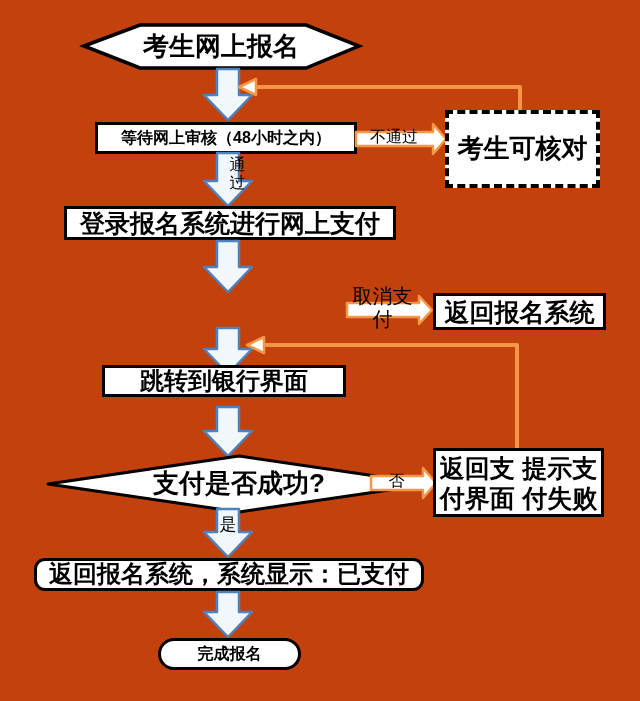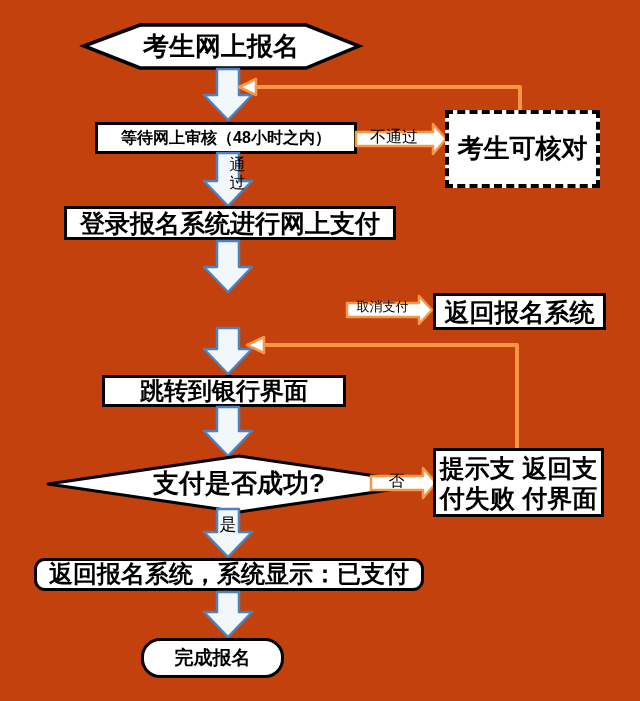"取消支付" div.overlayText { font-size: 13px -> 20px }
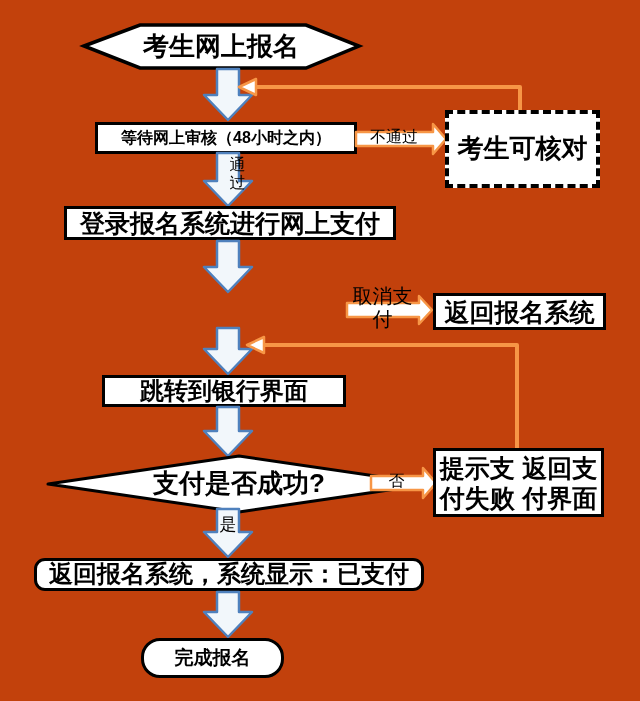"跳转到银行界面" div.node { top: 375px -> 365px }
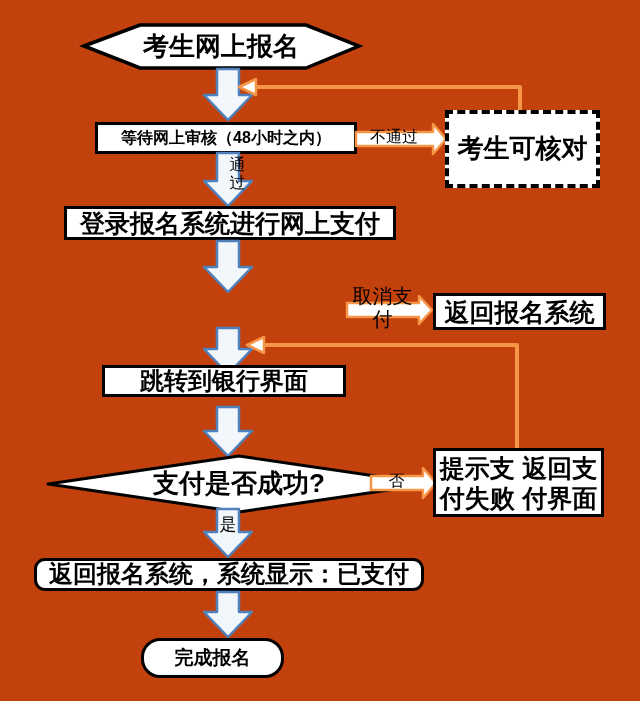"提示支付失败" span { order: before "返回支付界面" -> after "返回支付界面" }
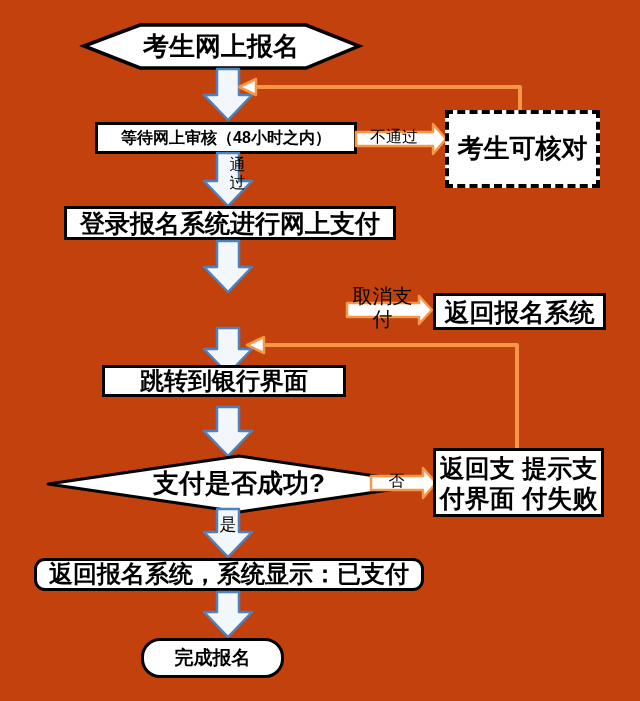"完成报名" div.node { font-size: 19px -> 16px; height: 40px -> 32px; left: 141px -> 158px }
